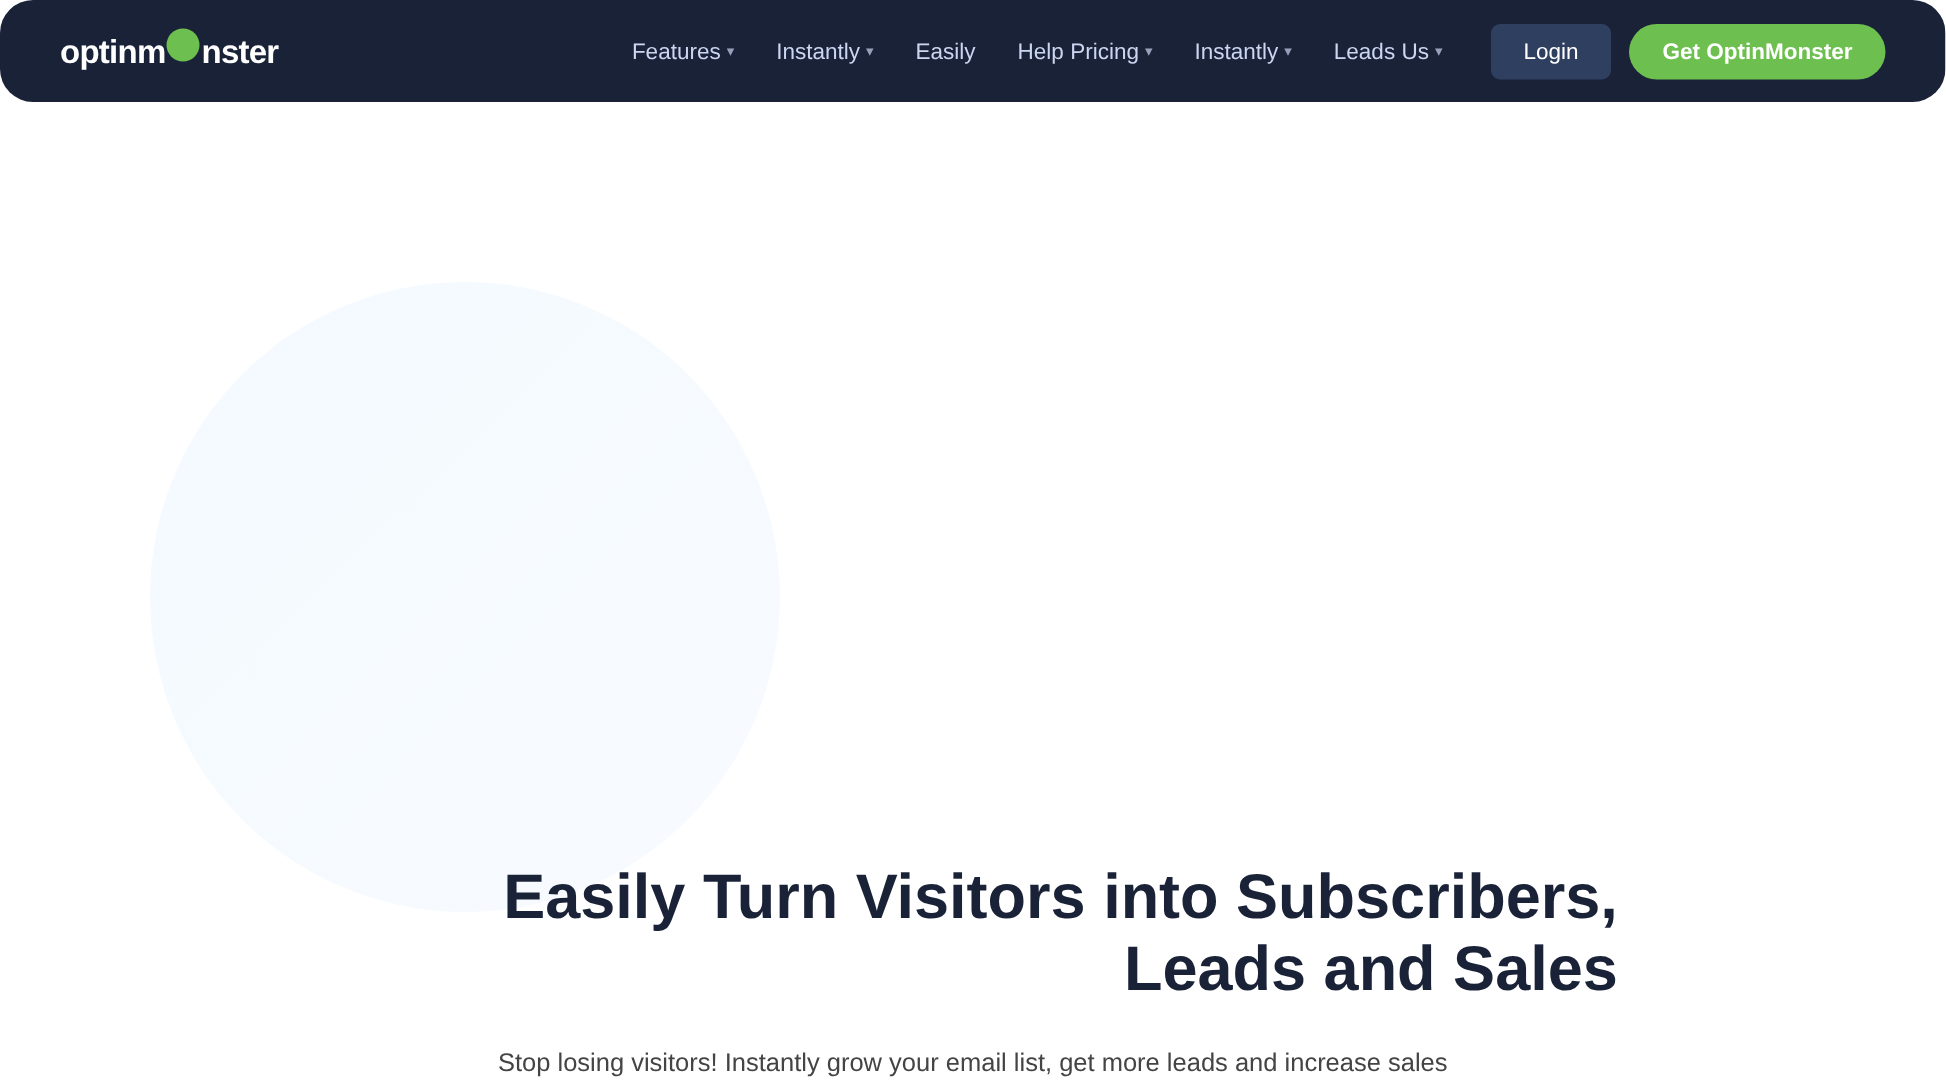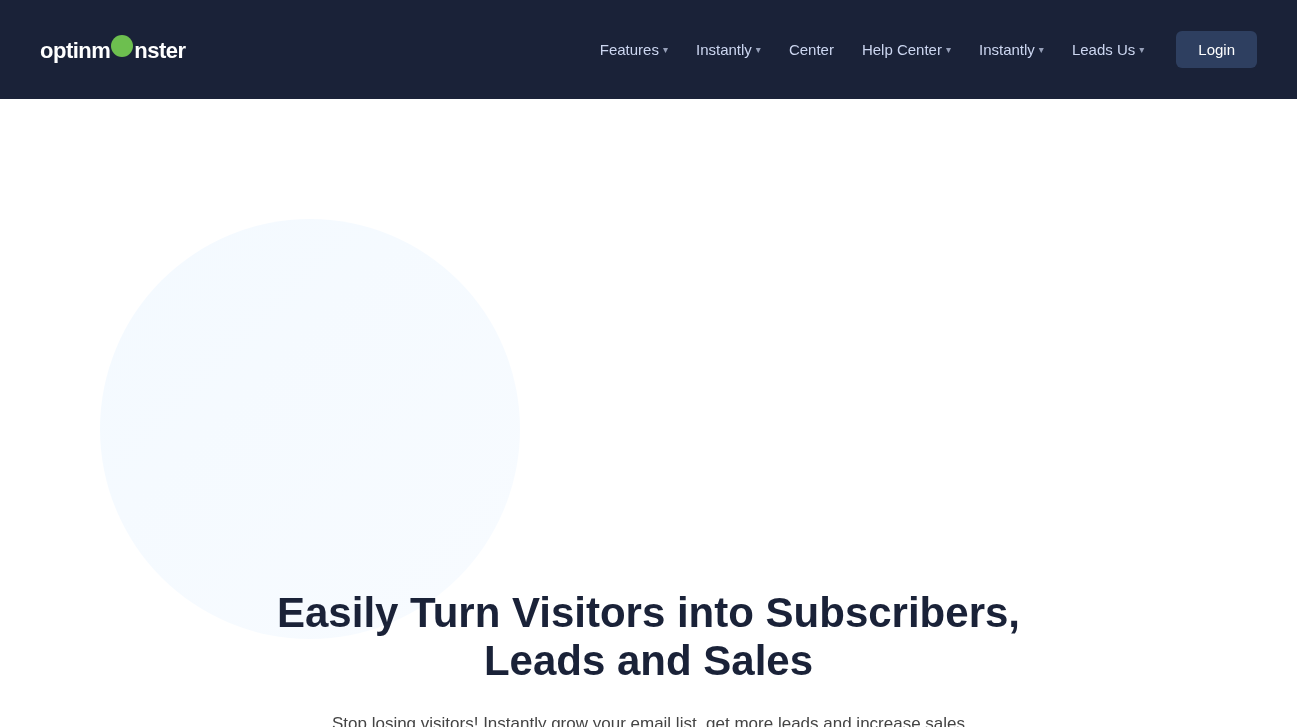"optinm nster" nav { border-radius: none -> 22px; height: 99px -> 68px }
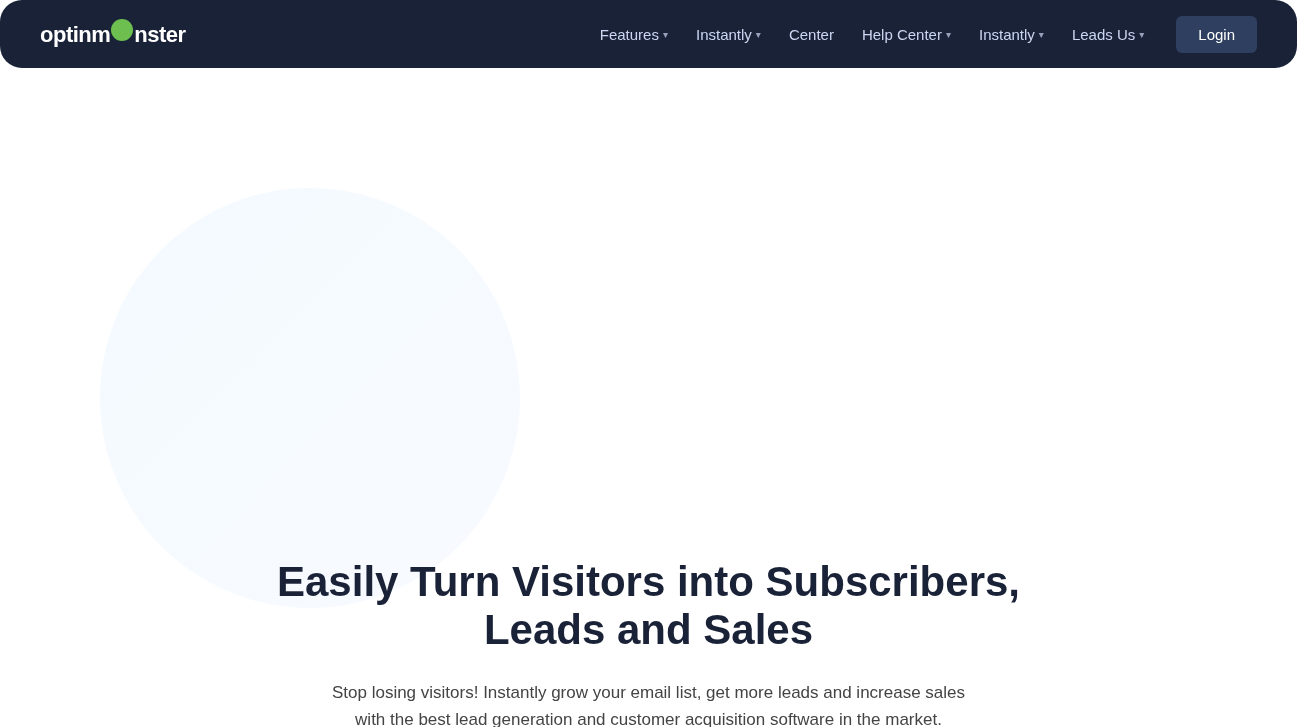"Center" span { text: Center -> Easily }
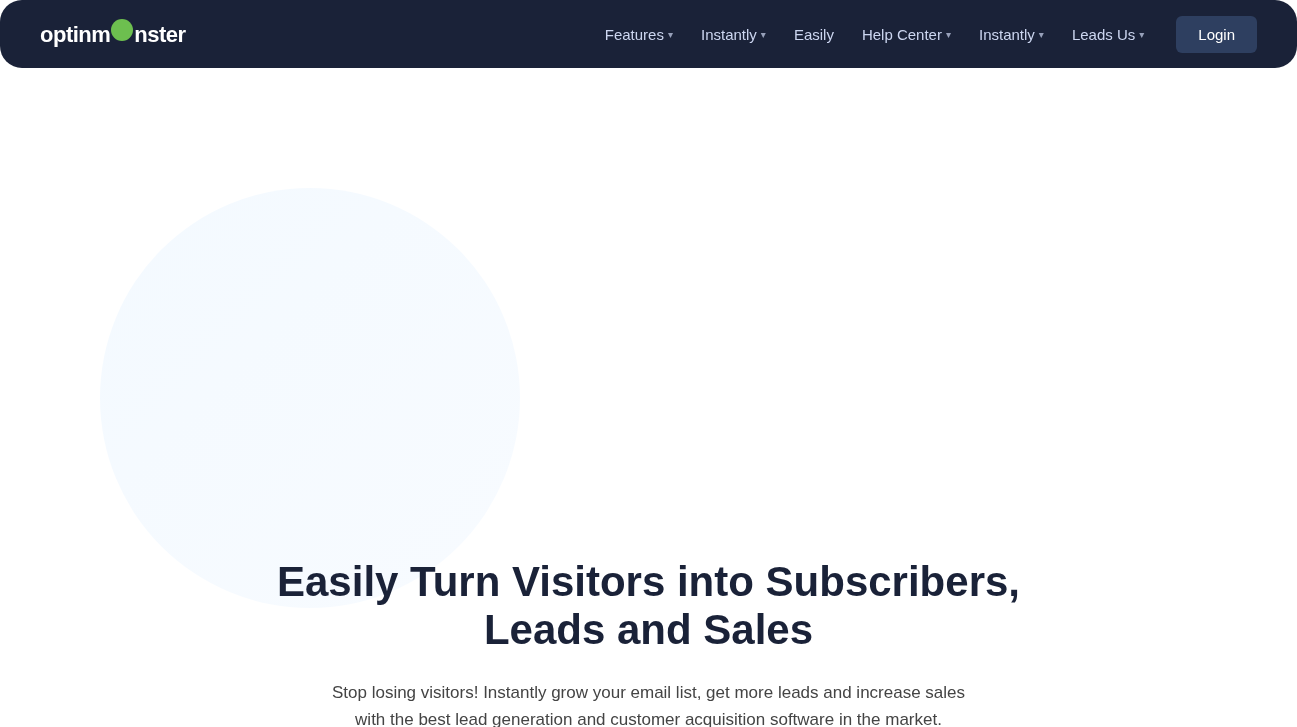"Help Center" span { text: Center -> Pricing }
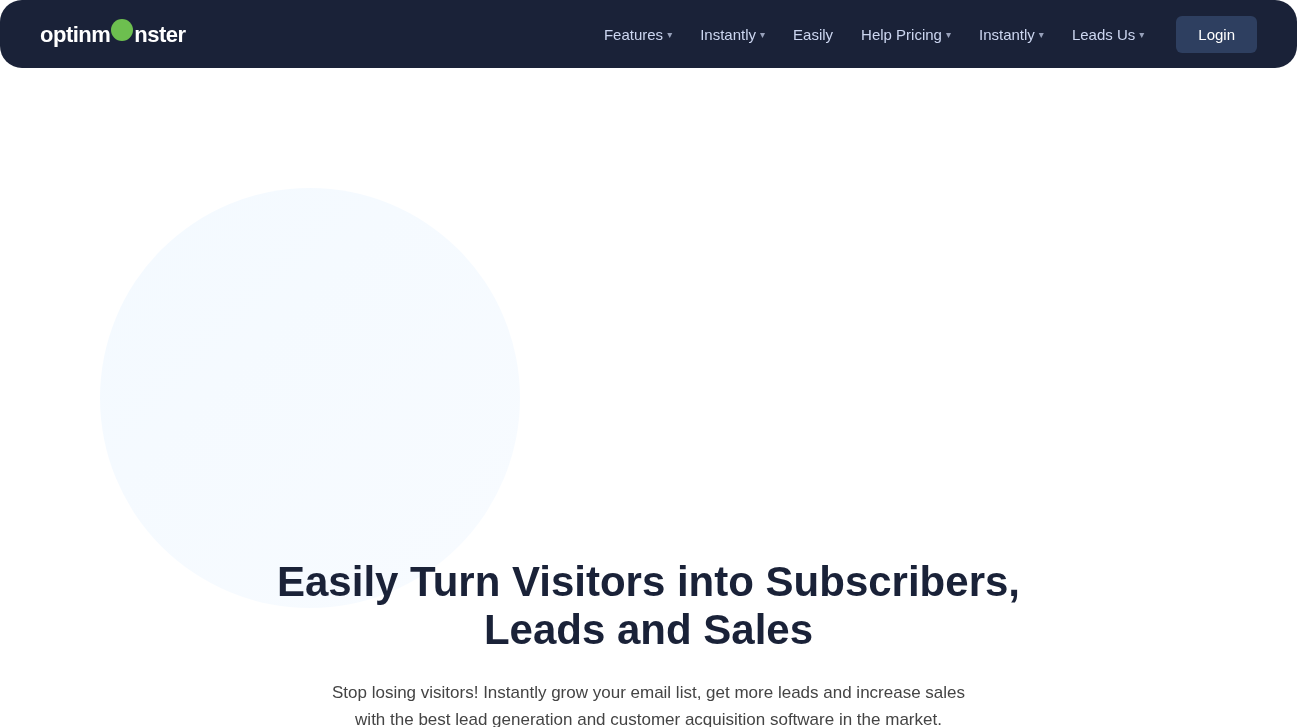"Get OptinMonster" button.btn-get { html: none -> <button>Get OptinMonster</button> }
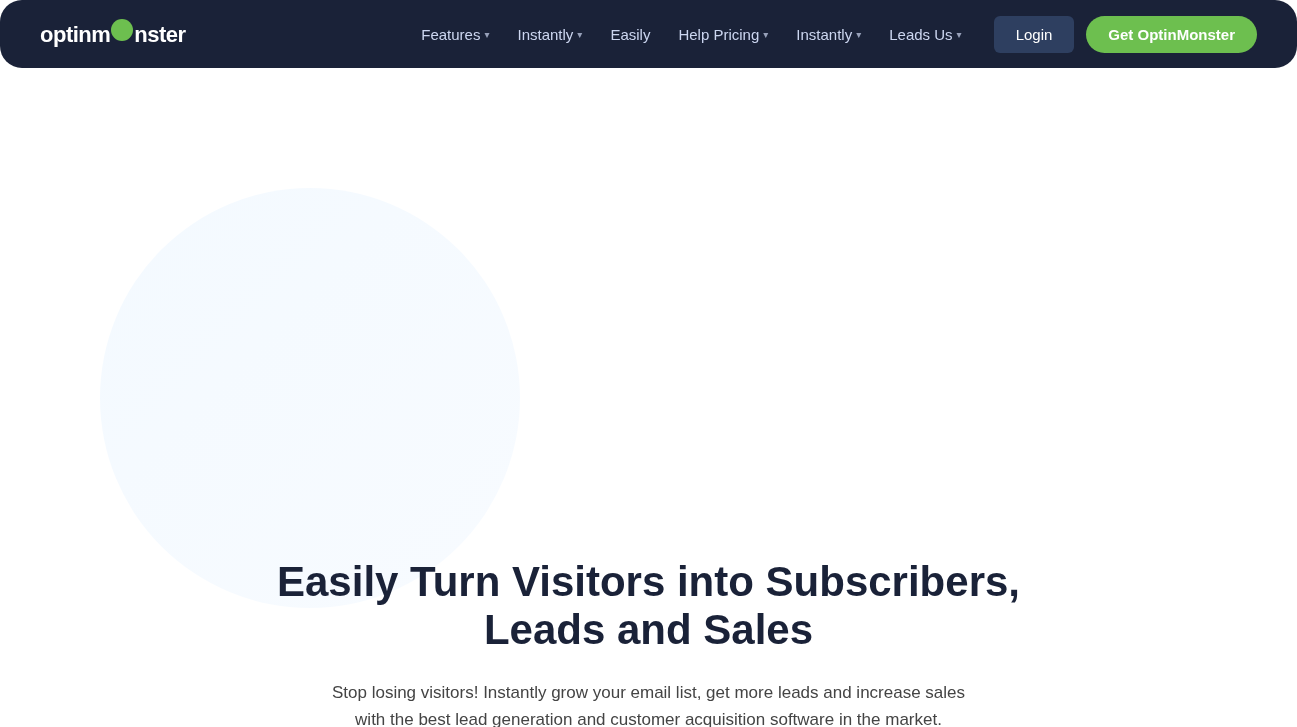"Easily Turn Visitors into Subscribers," .hero-title { margin: 0 auto 24px -> 16px auto 24px; text-align: none -> right }
